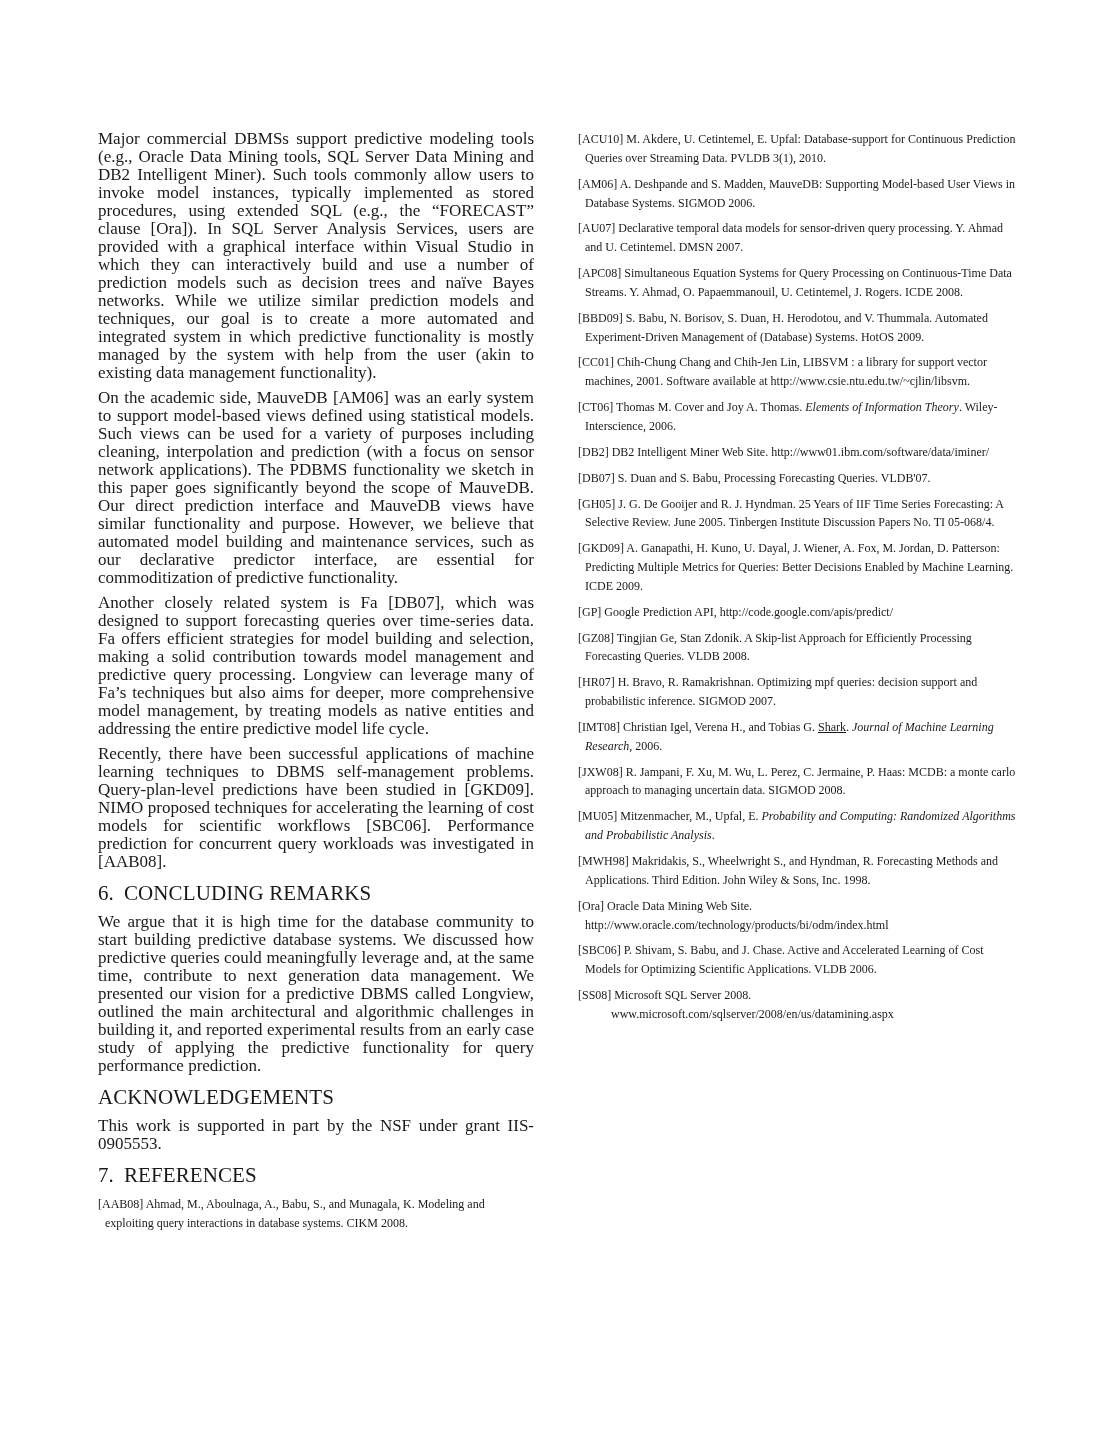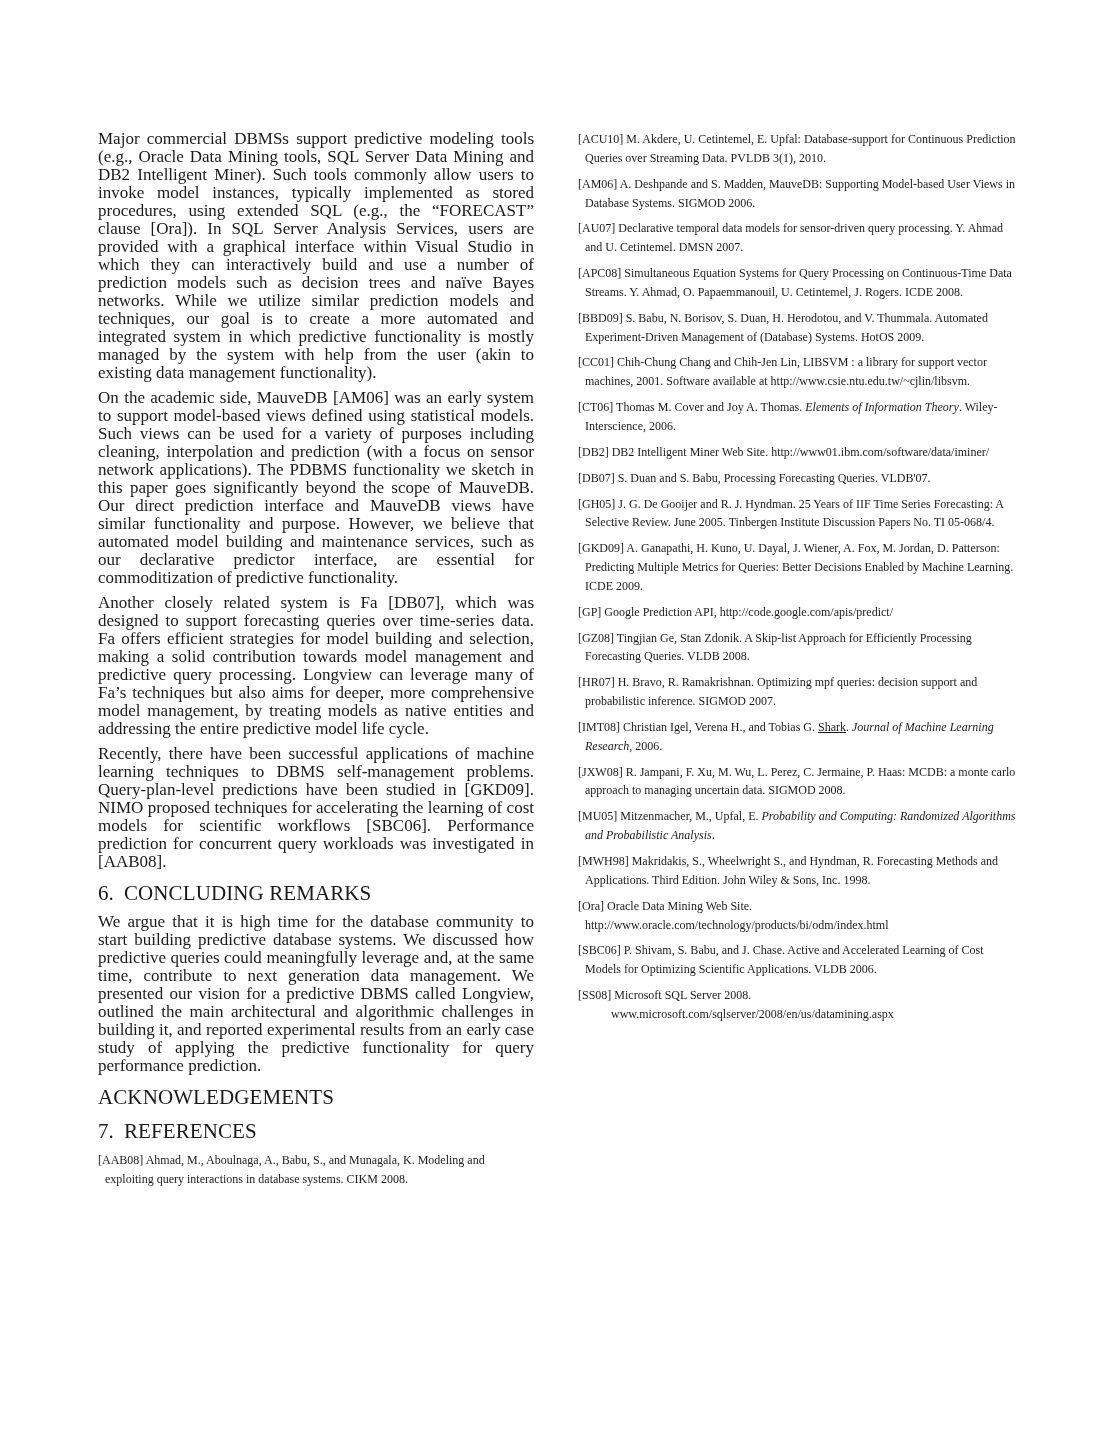"This work is supported in" p.para { html: none -> <p>This work is supported in part by the NSF under grant IIS-0905553.</p> }
